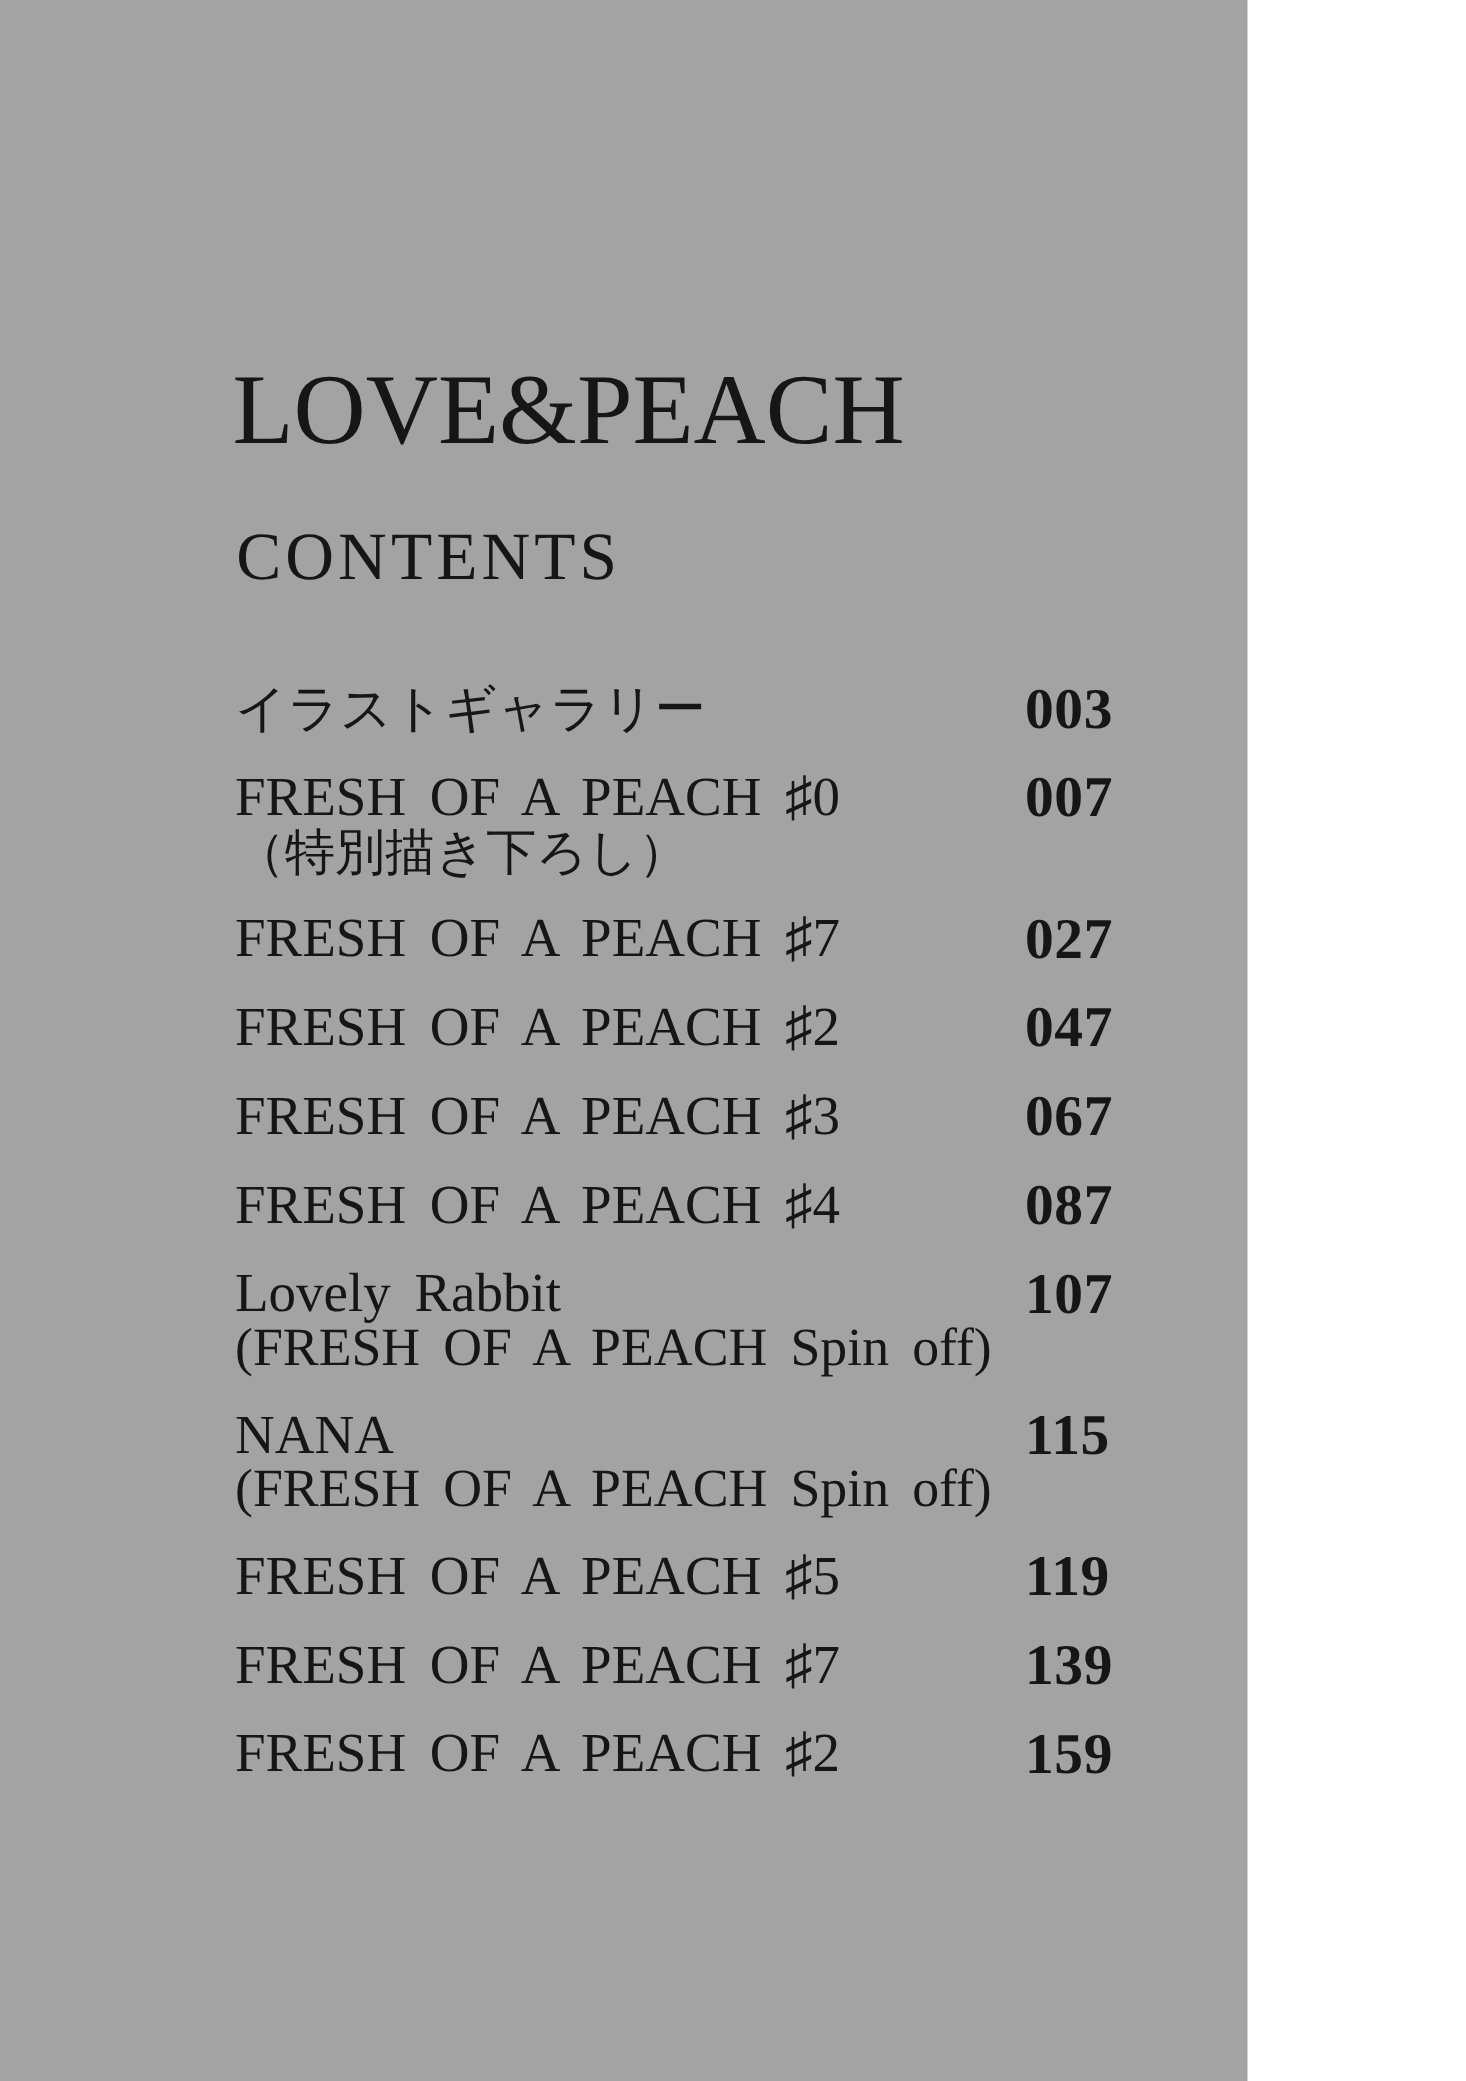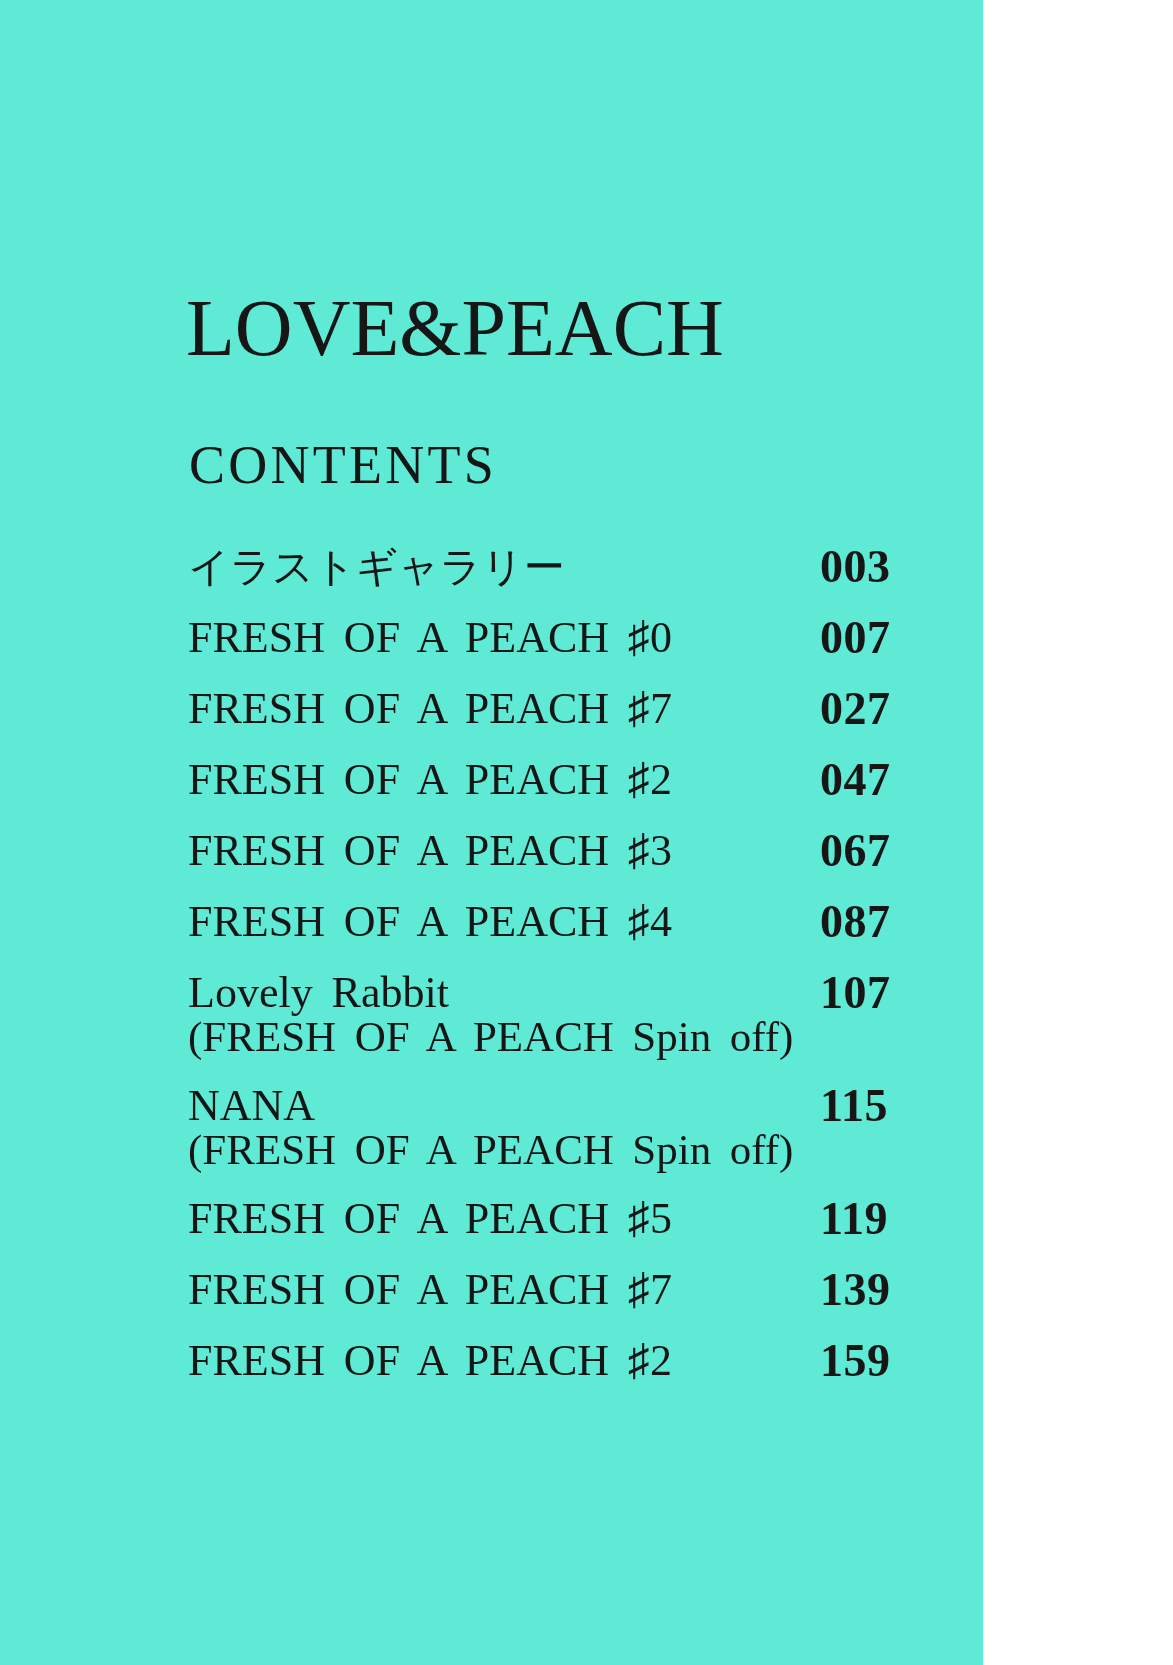"LOVE&PEACH" .page { background: #5eead4 -> #a3a3a3; padding-left: none -> 15px }
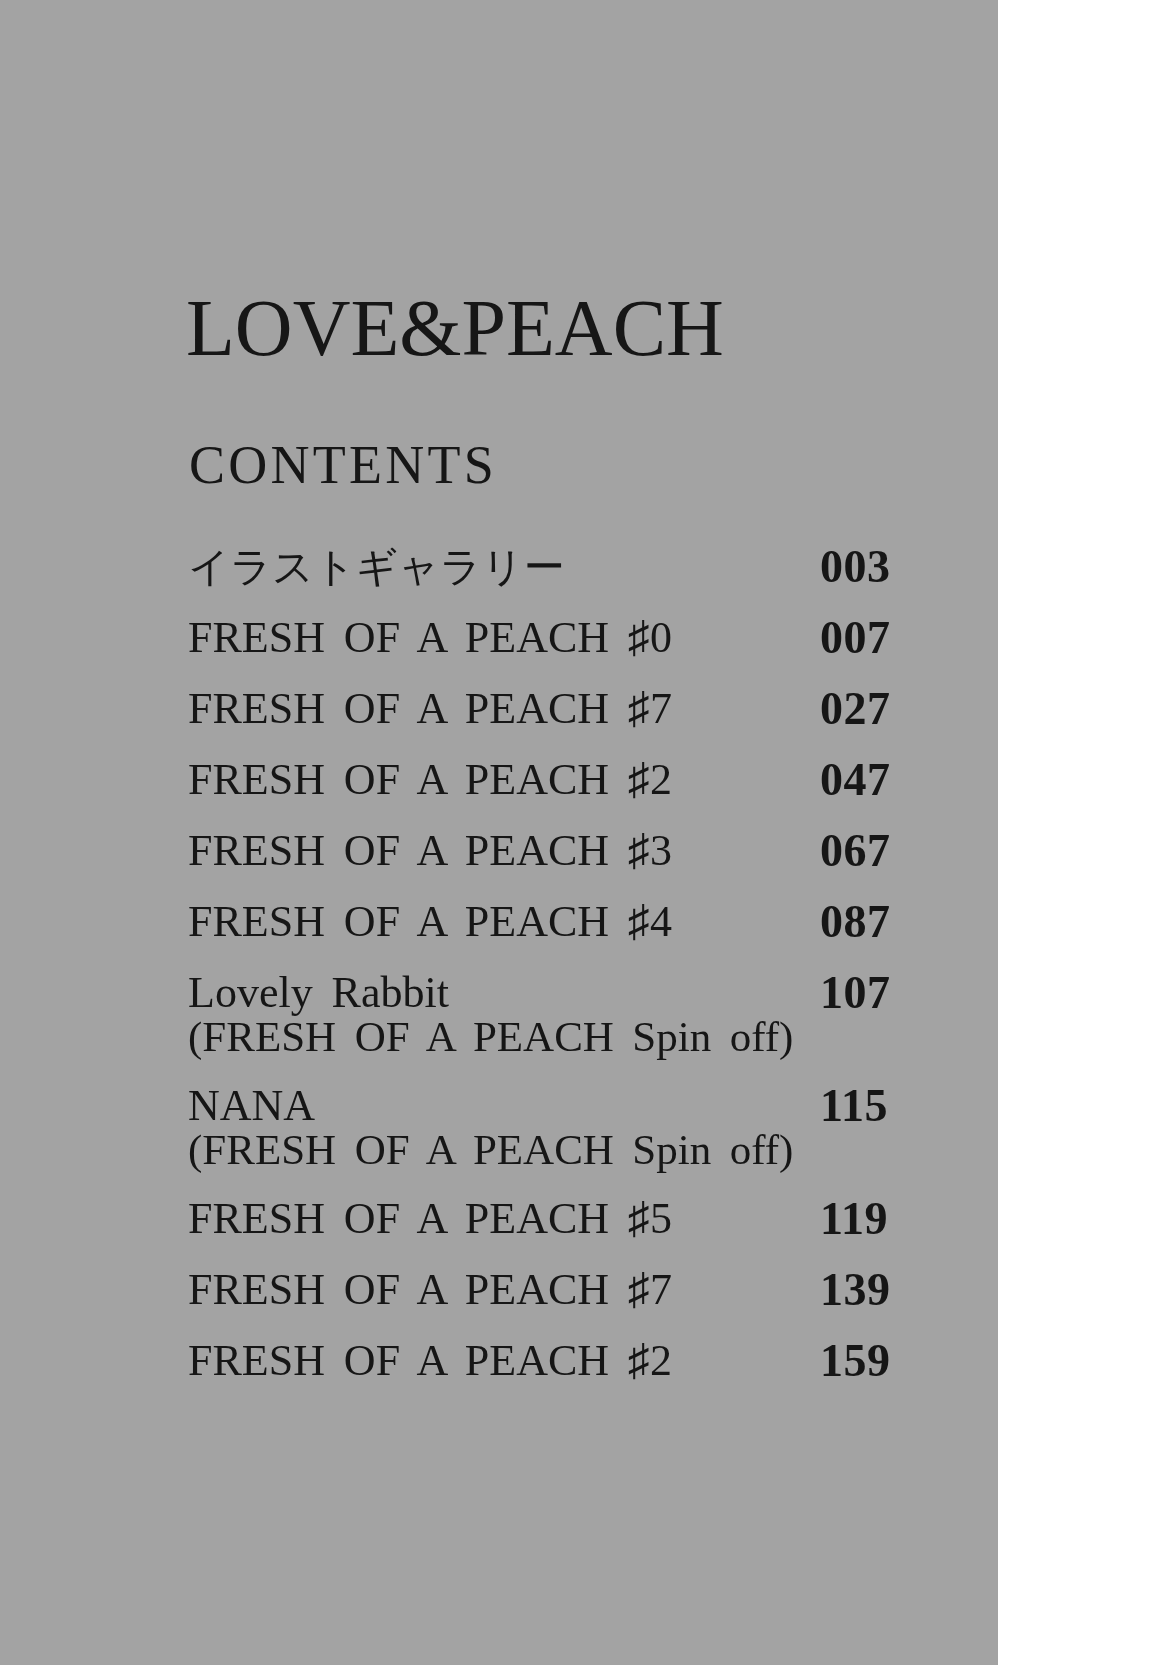"CONTENTS" .contents-heading { top: 438px -> 418px }
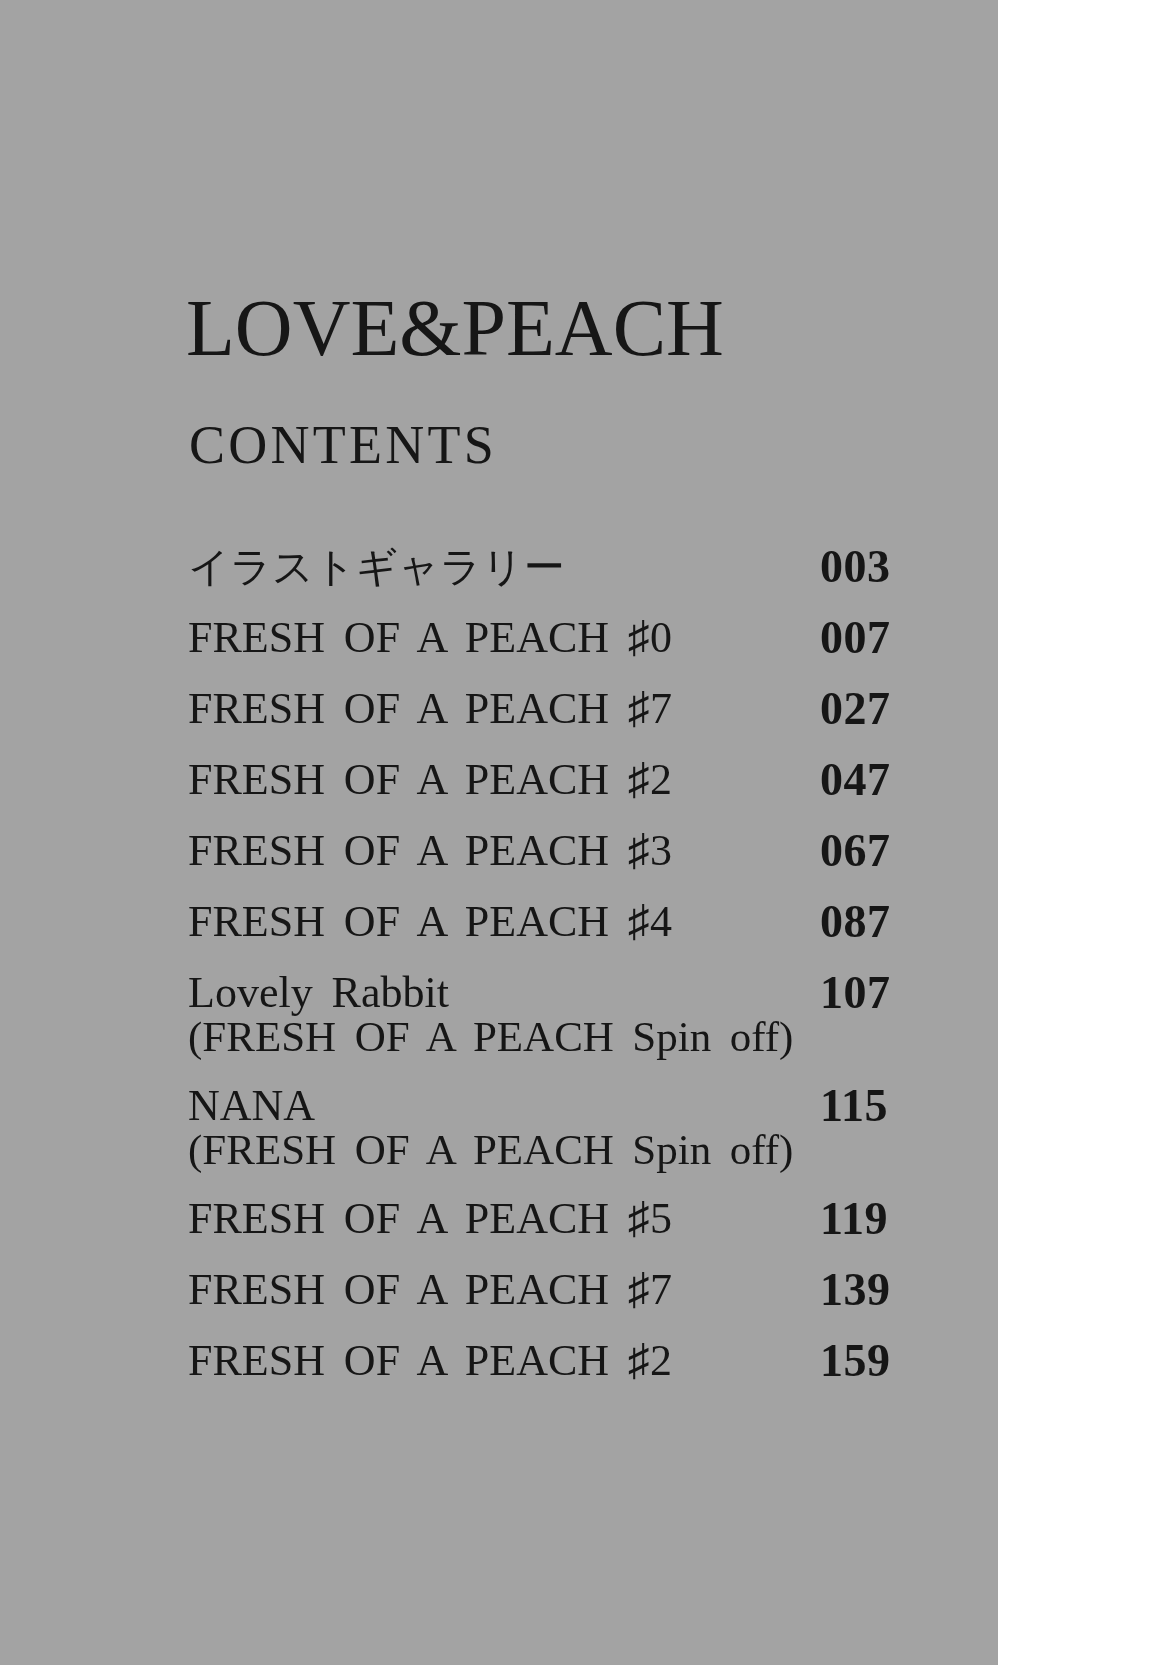"（特別描き下ろし）" div.entry-subtitle { html: none -> <div>（特別描き下ろし）</div> }
